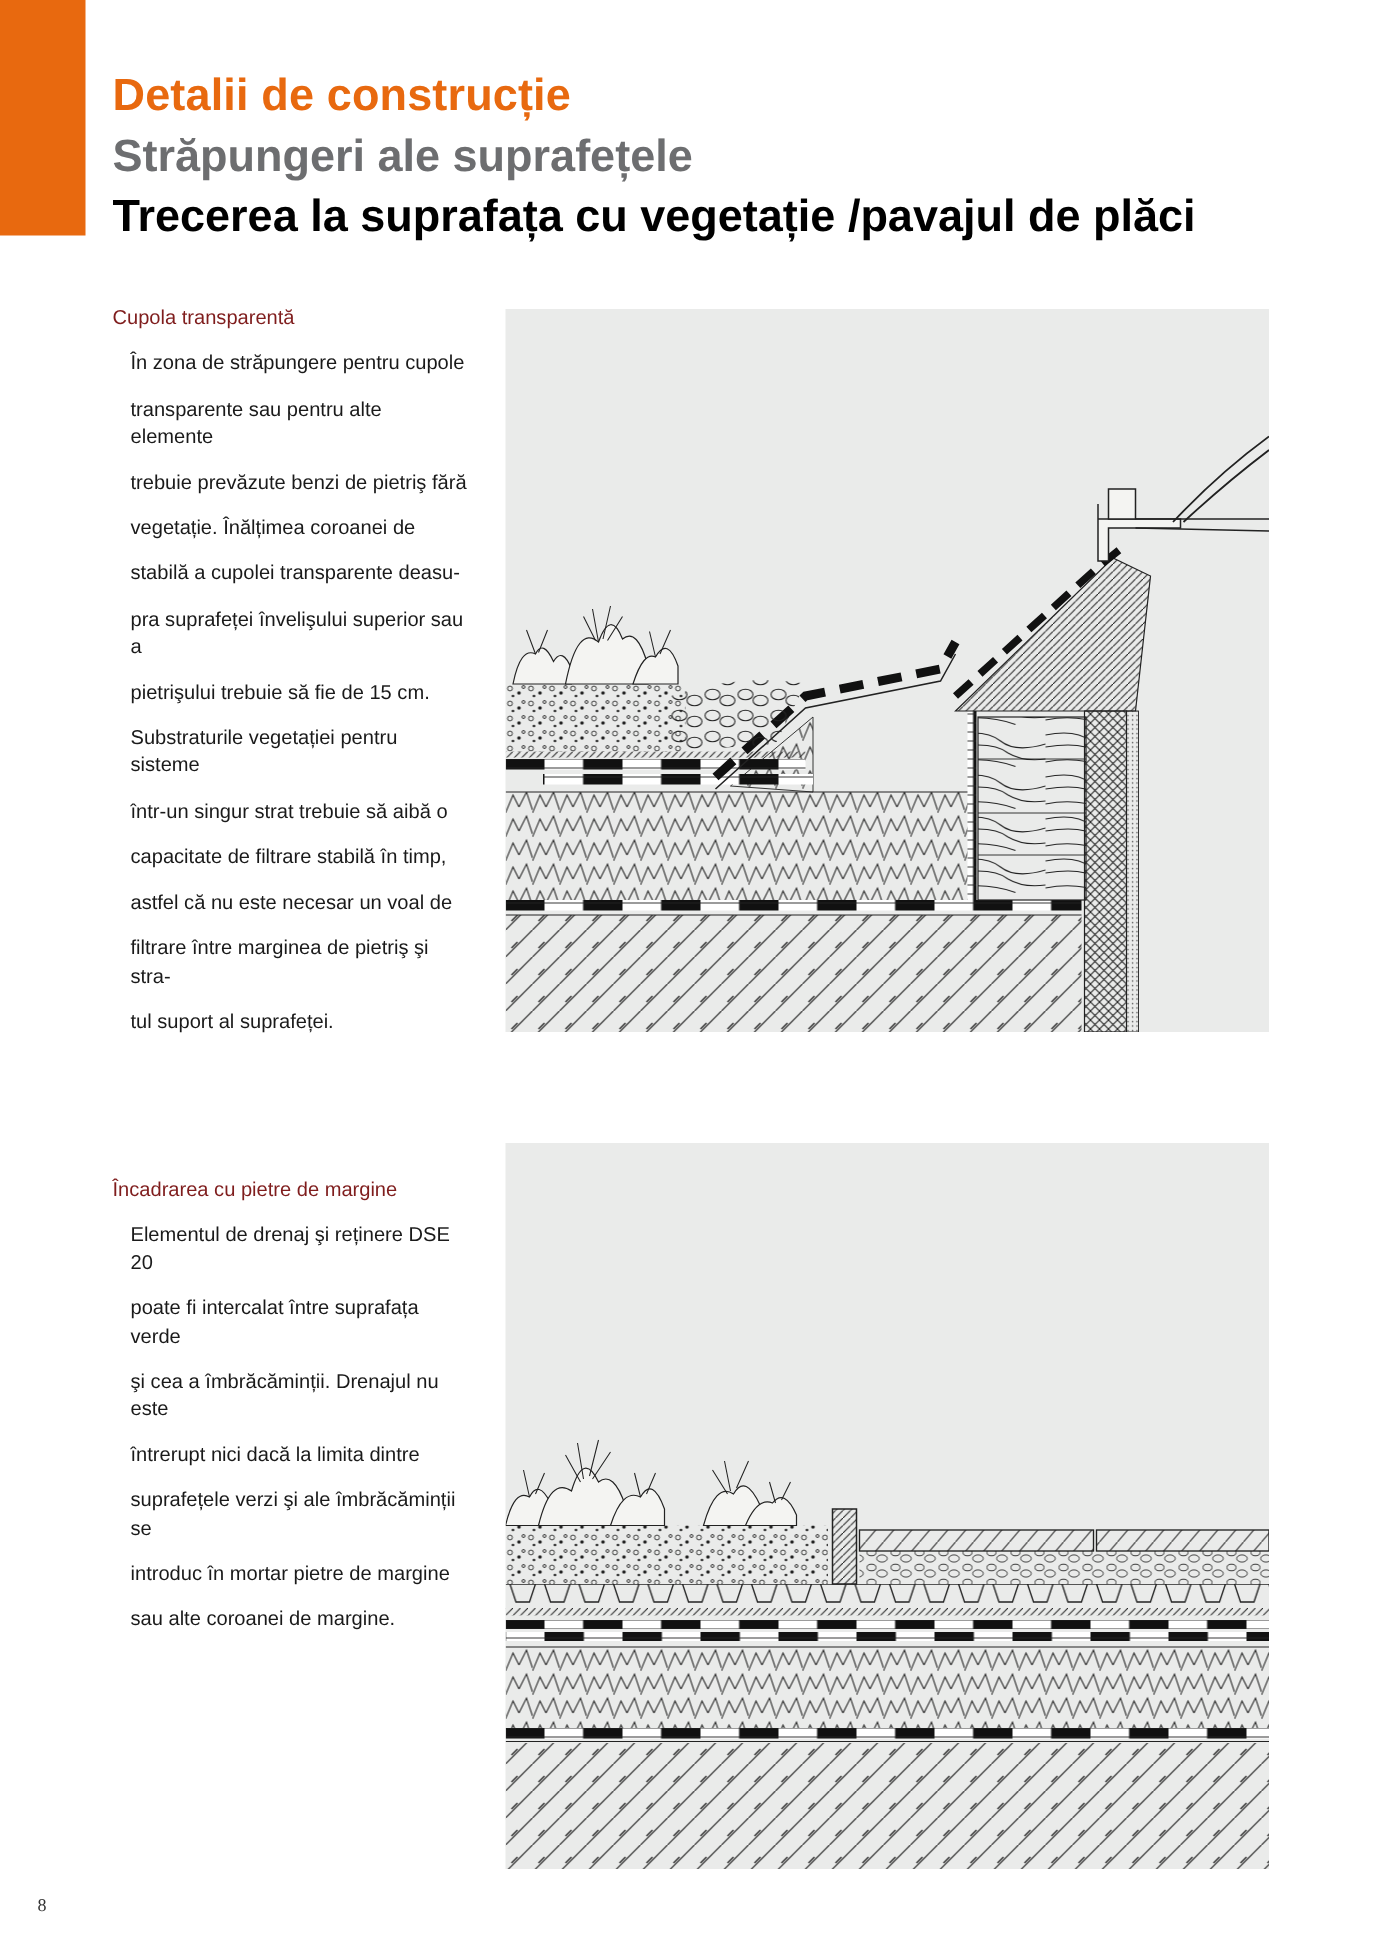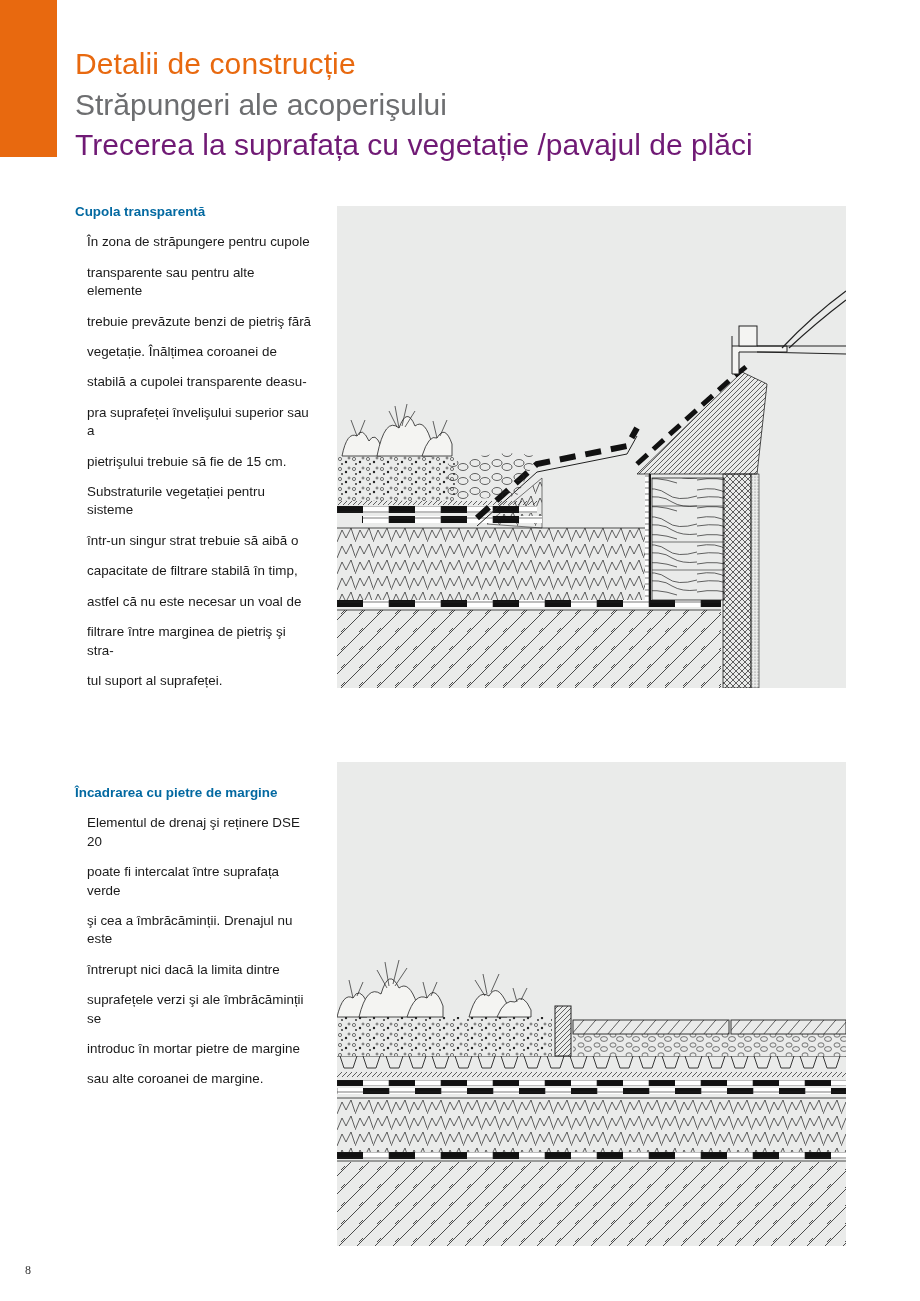"Detalii de construcție" .title { font-weight: normal -> bold }
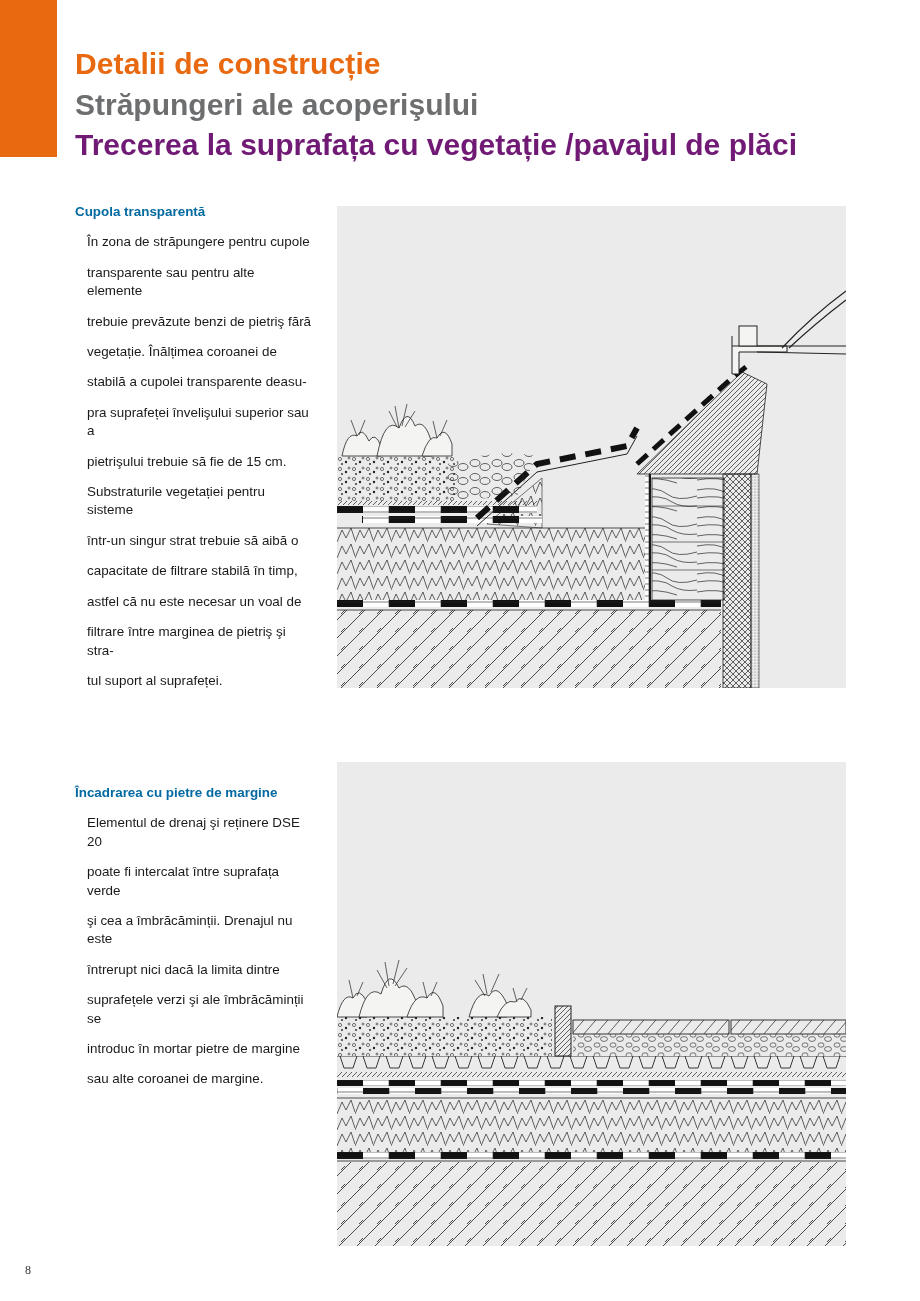"Străpungeri ale acoperişului" h2.title { text: acoperişului -> suprafețele }
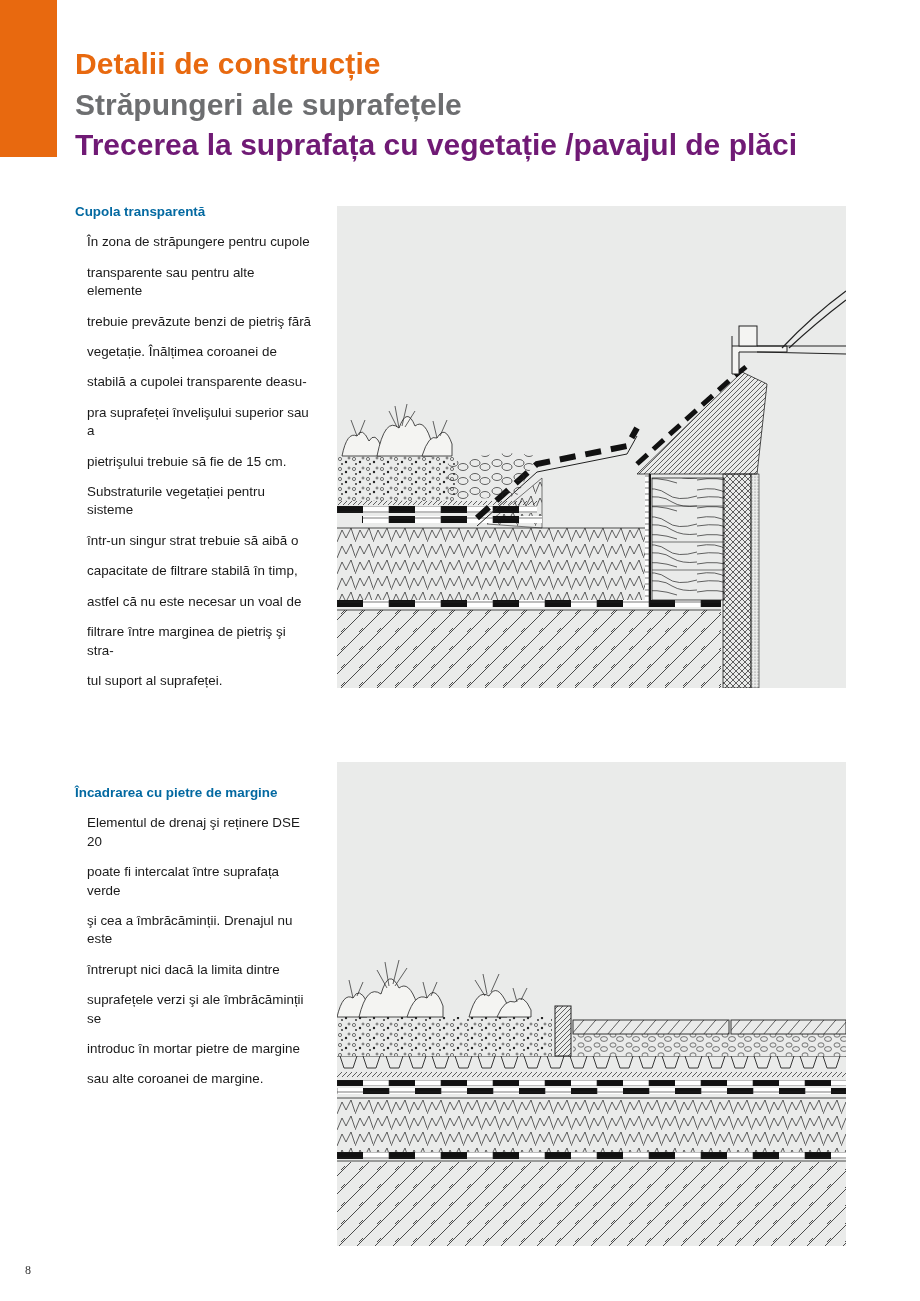"Trecerea la suprafața cu vegetație" .t3 { color: #701a75 -> #000000 }
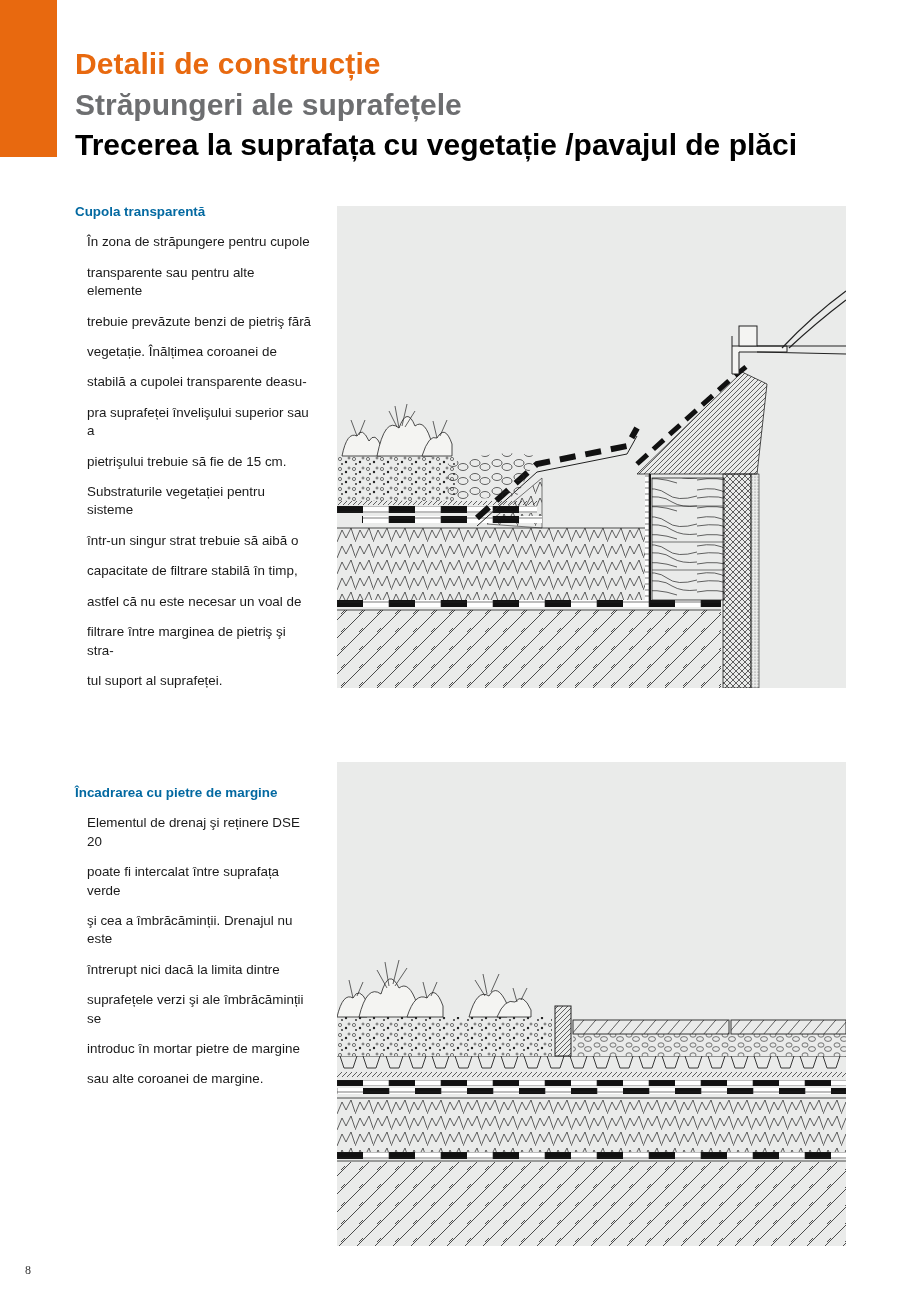"Cupola transparentă" .section h3 { color: #0369a1 -> #7f1d1d; font-weight: bold -> normal }
